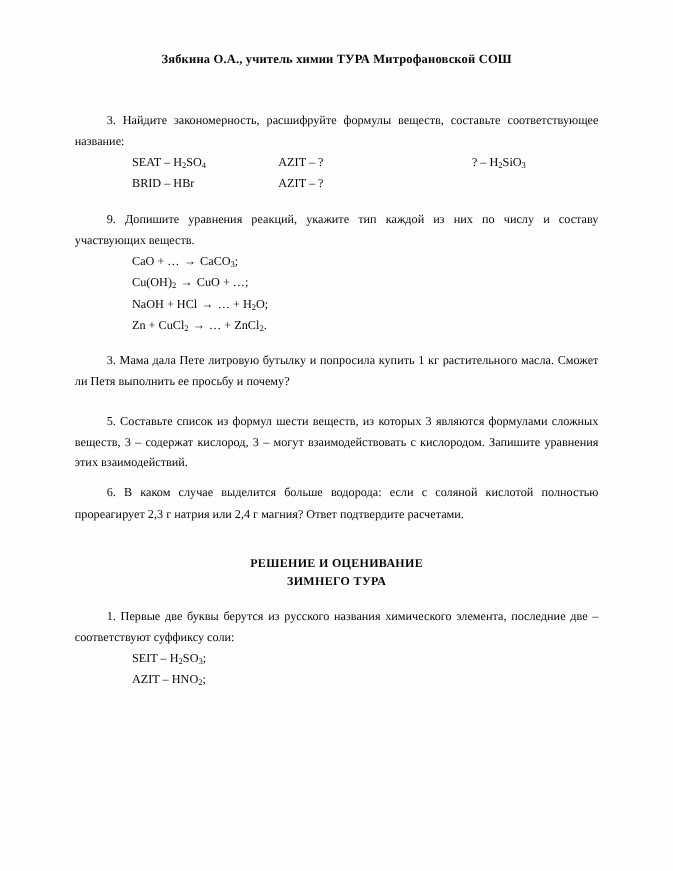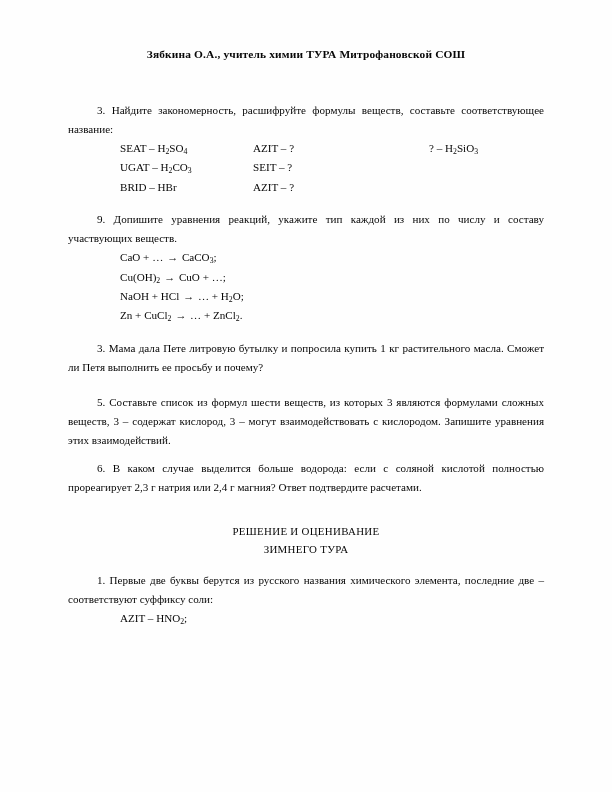"UGAT – H2CO3 SEIT –" span.formula-row { html: <span> <span>UGAT – H<sub>2</sub>CO<sub>3</sub></span><span>SEIT – ?</span><span></span> </span> -> none }
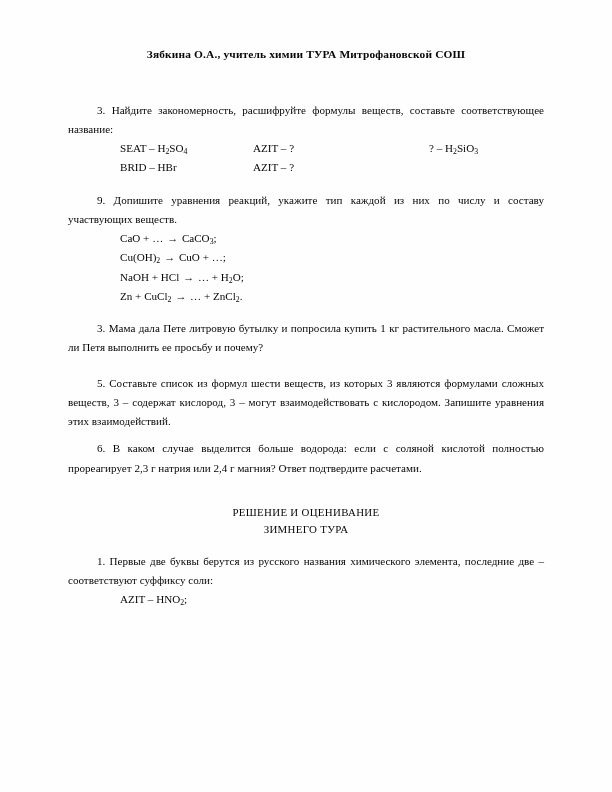"РЕШЕНИЕ И ОЦЕНИВАНИЕ" .section-heading { font-weight: normal -> bold }
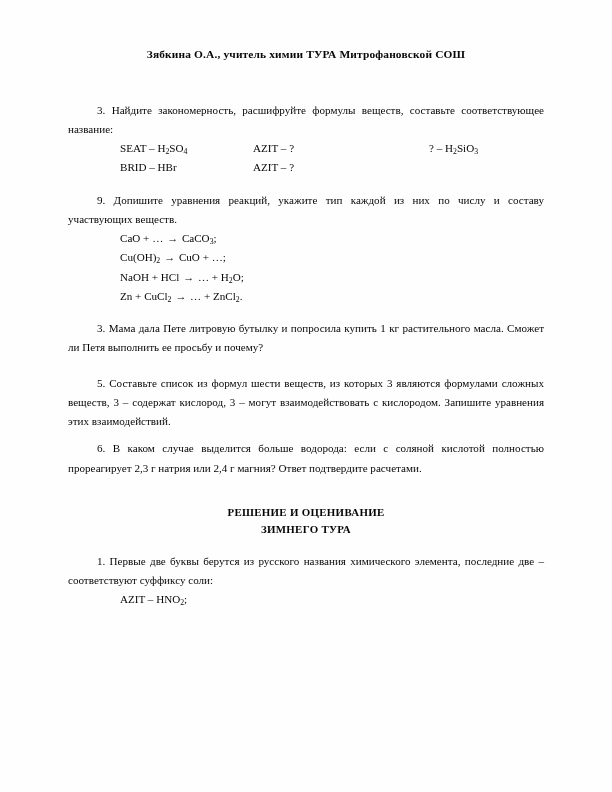"SEIT – H2SO3;" span.eq-row { html: none -> <span>SEIT – H<sub>2</sub>SO<sub>3</sub>;</span> }
